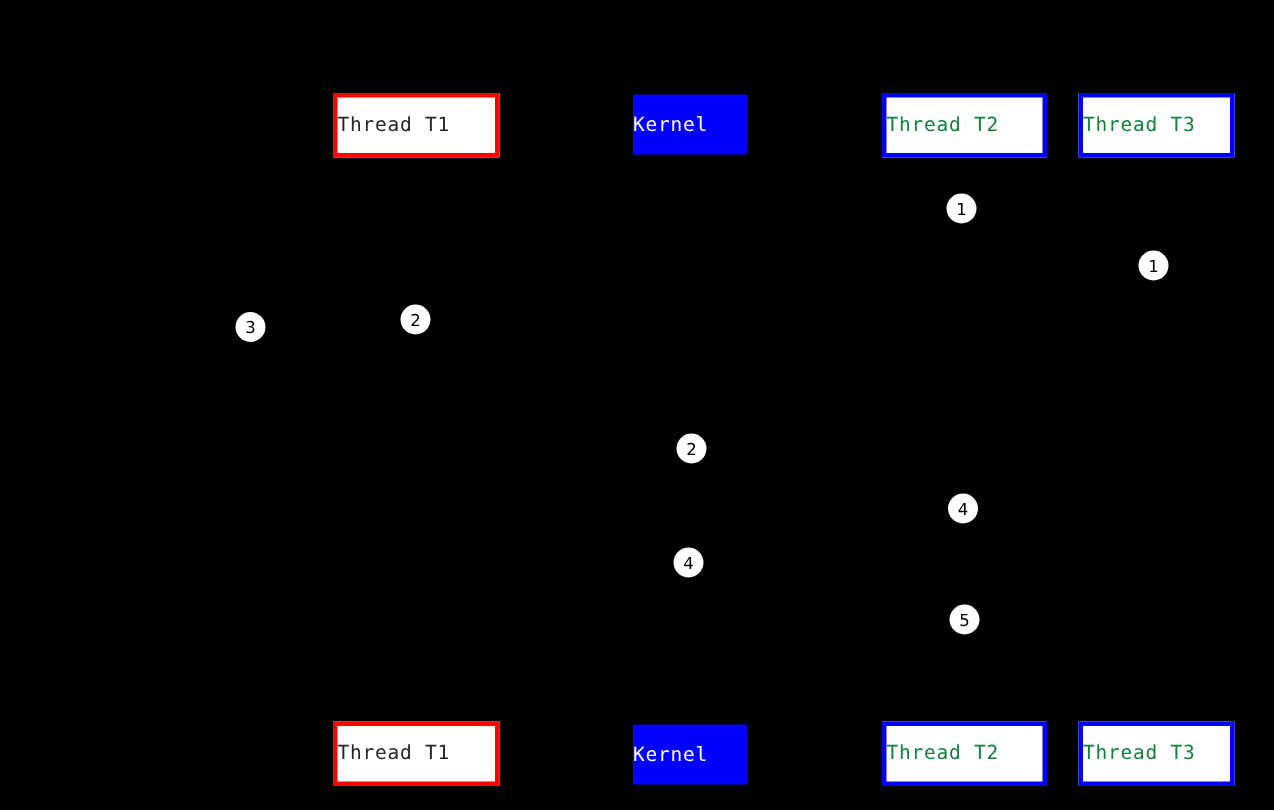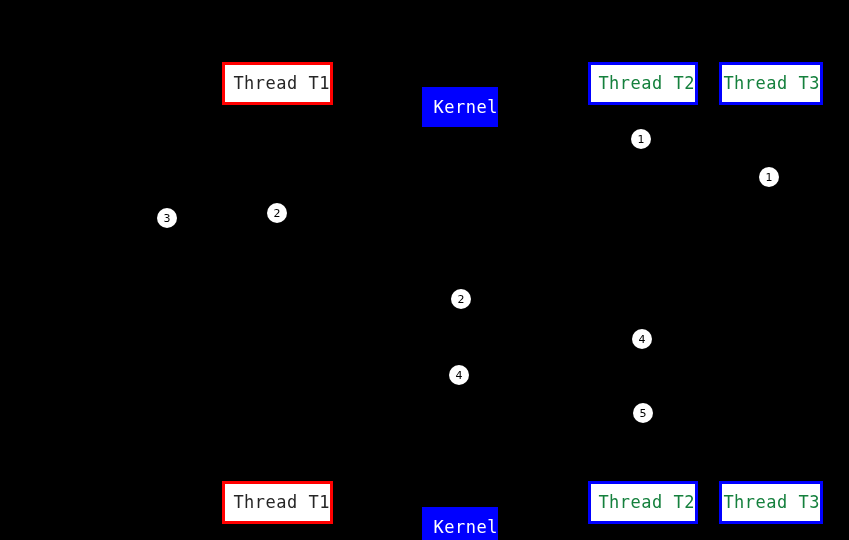"Thread T1" .participant { font-size: 17px -> 13px; justify-content: flex-end -> flex-start }
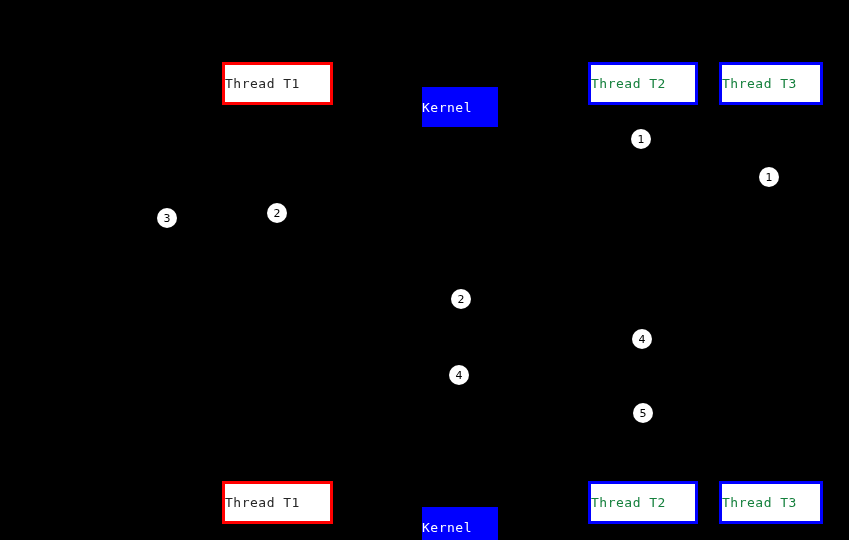"Kernel" .participant.bluefill { margin-top: 24px -> none }
